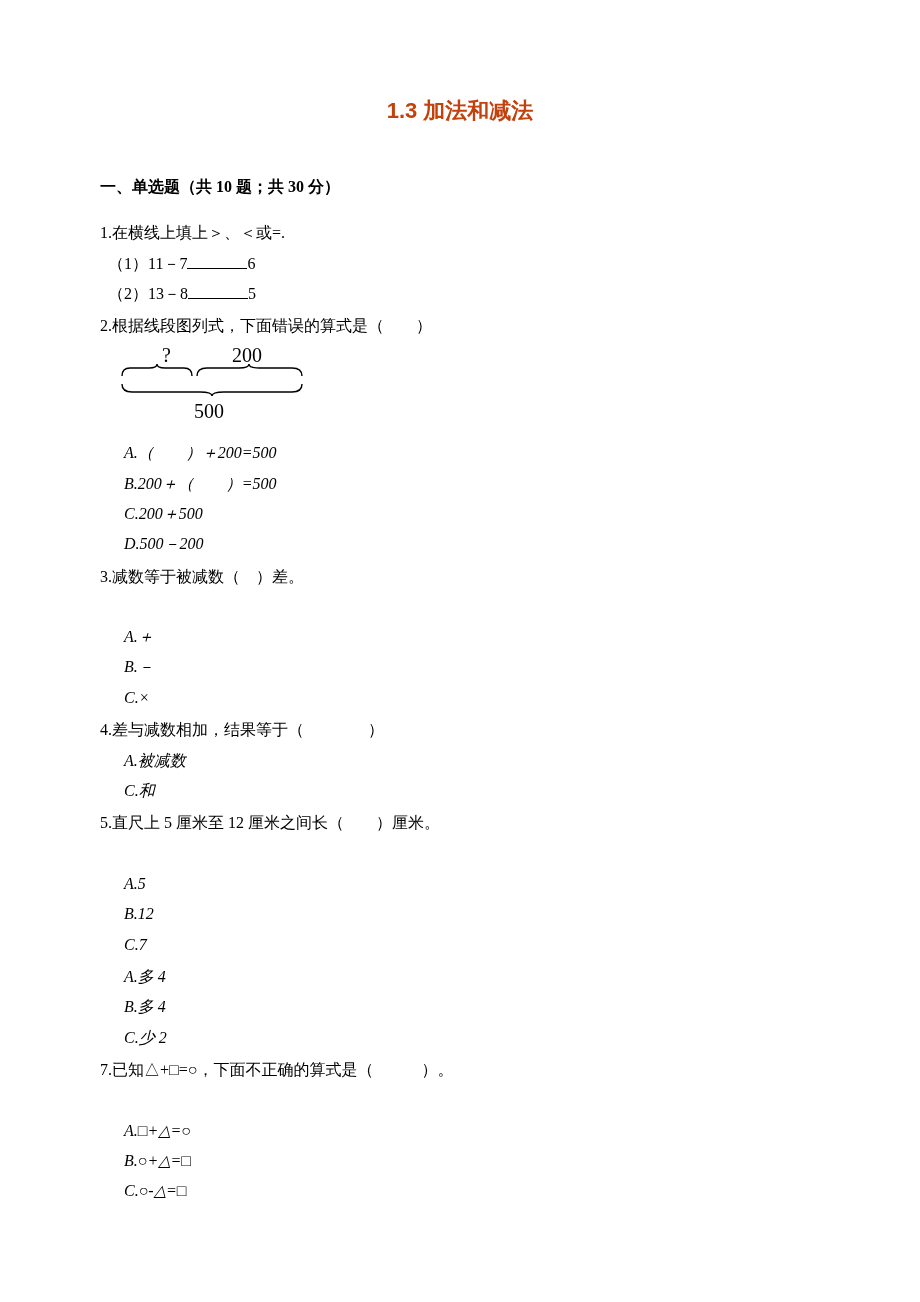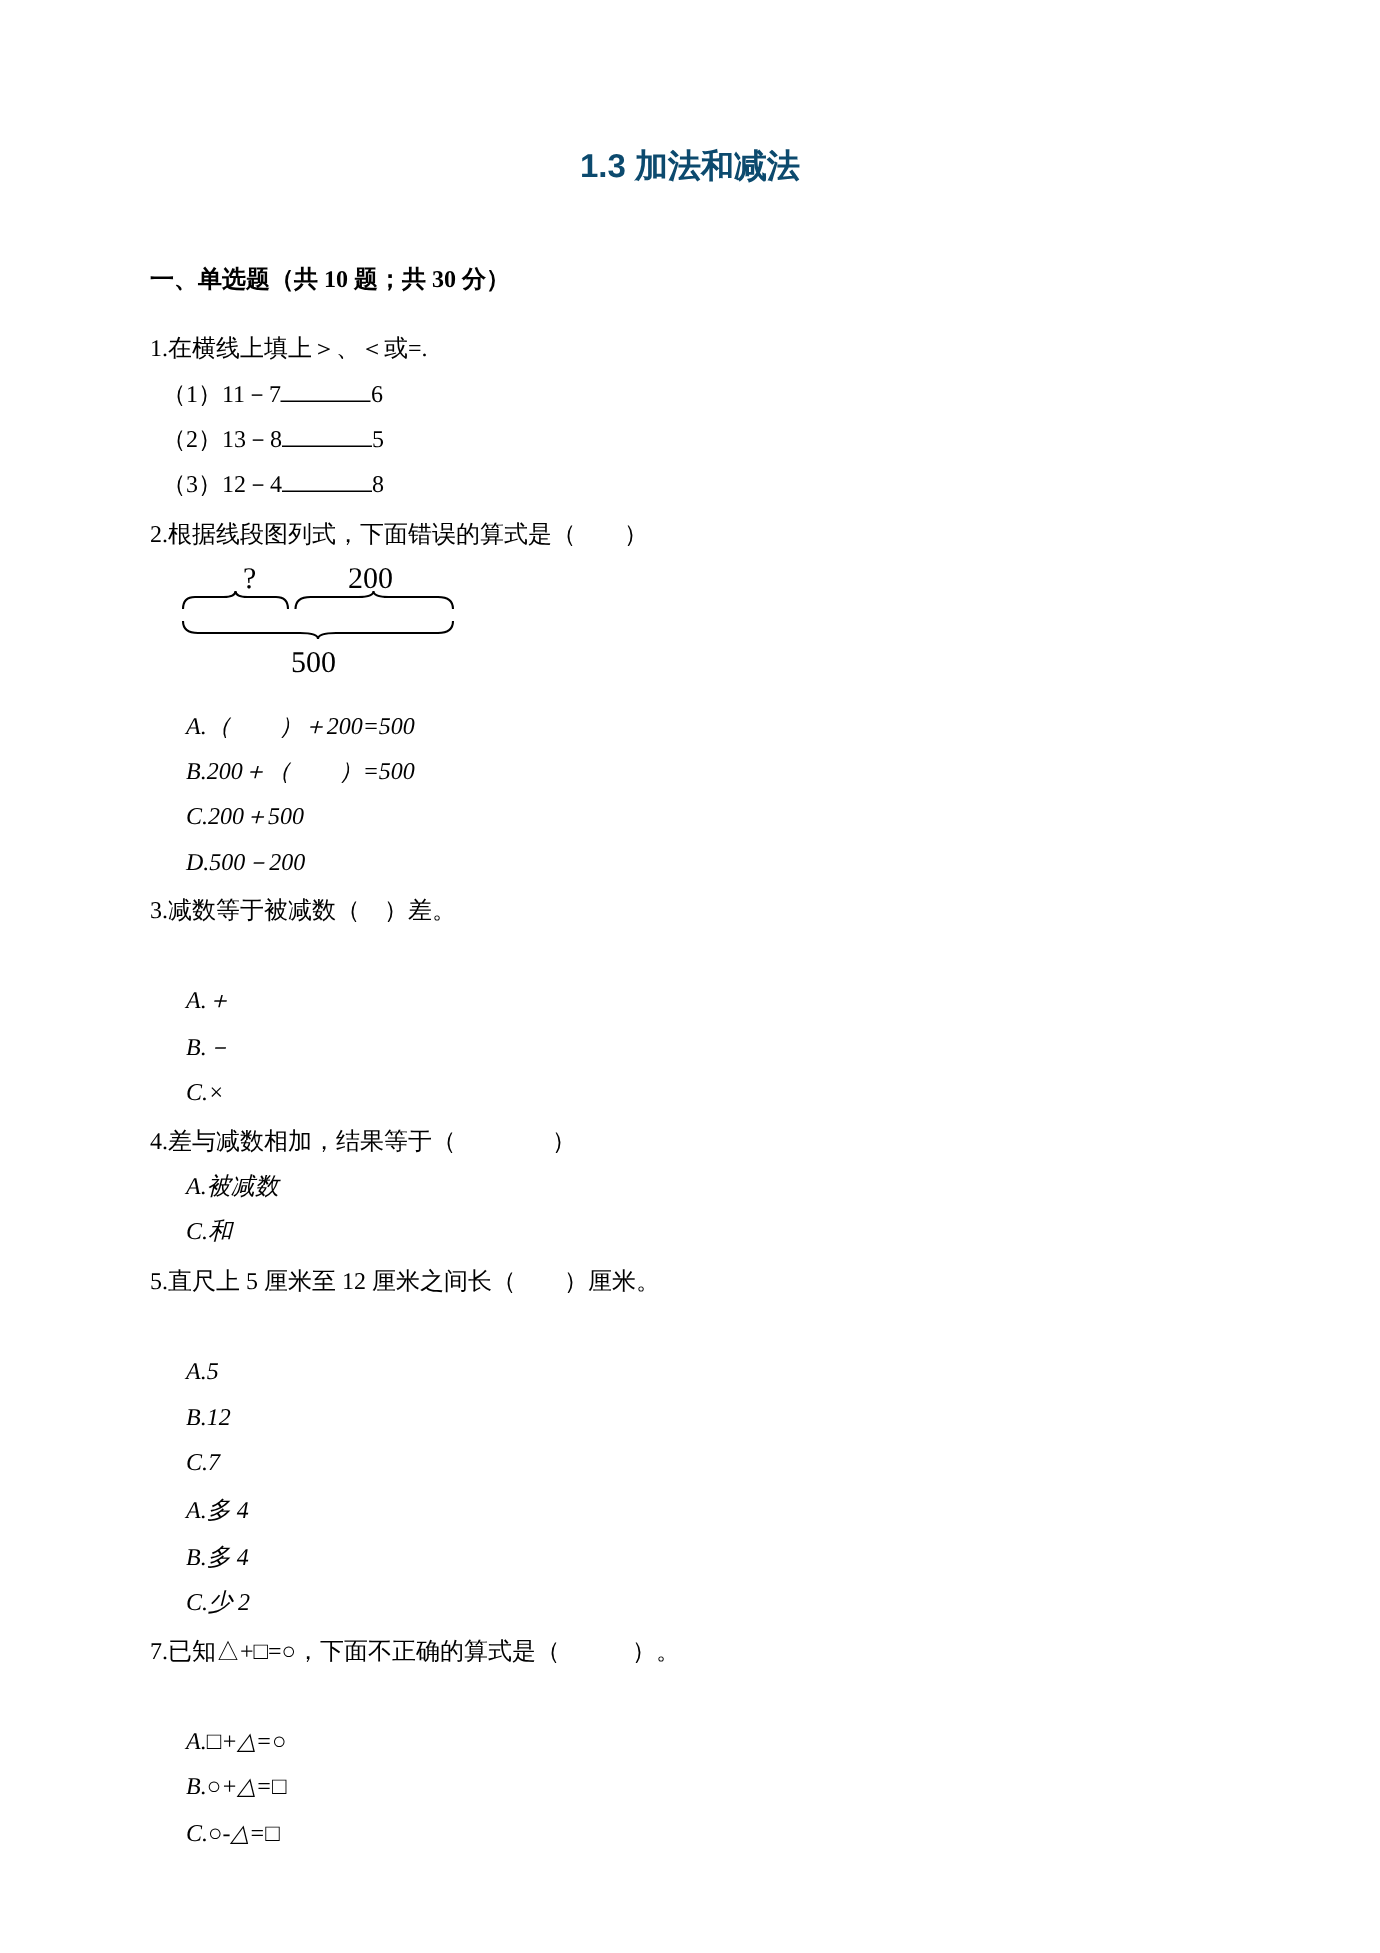"1.3 加法和减法" .title { color: #0c4a6e -> #c2410c }
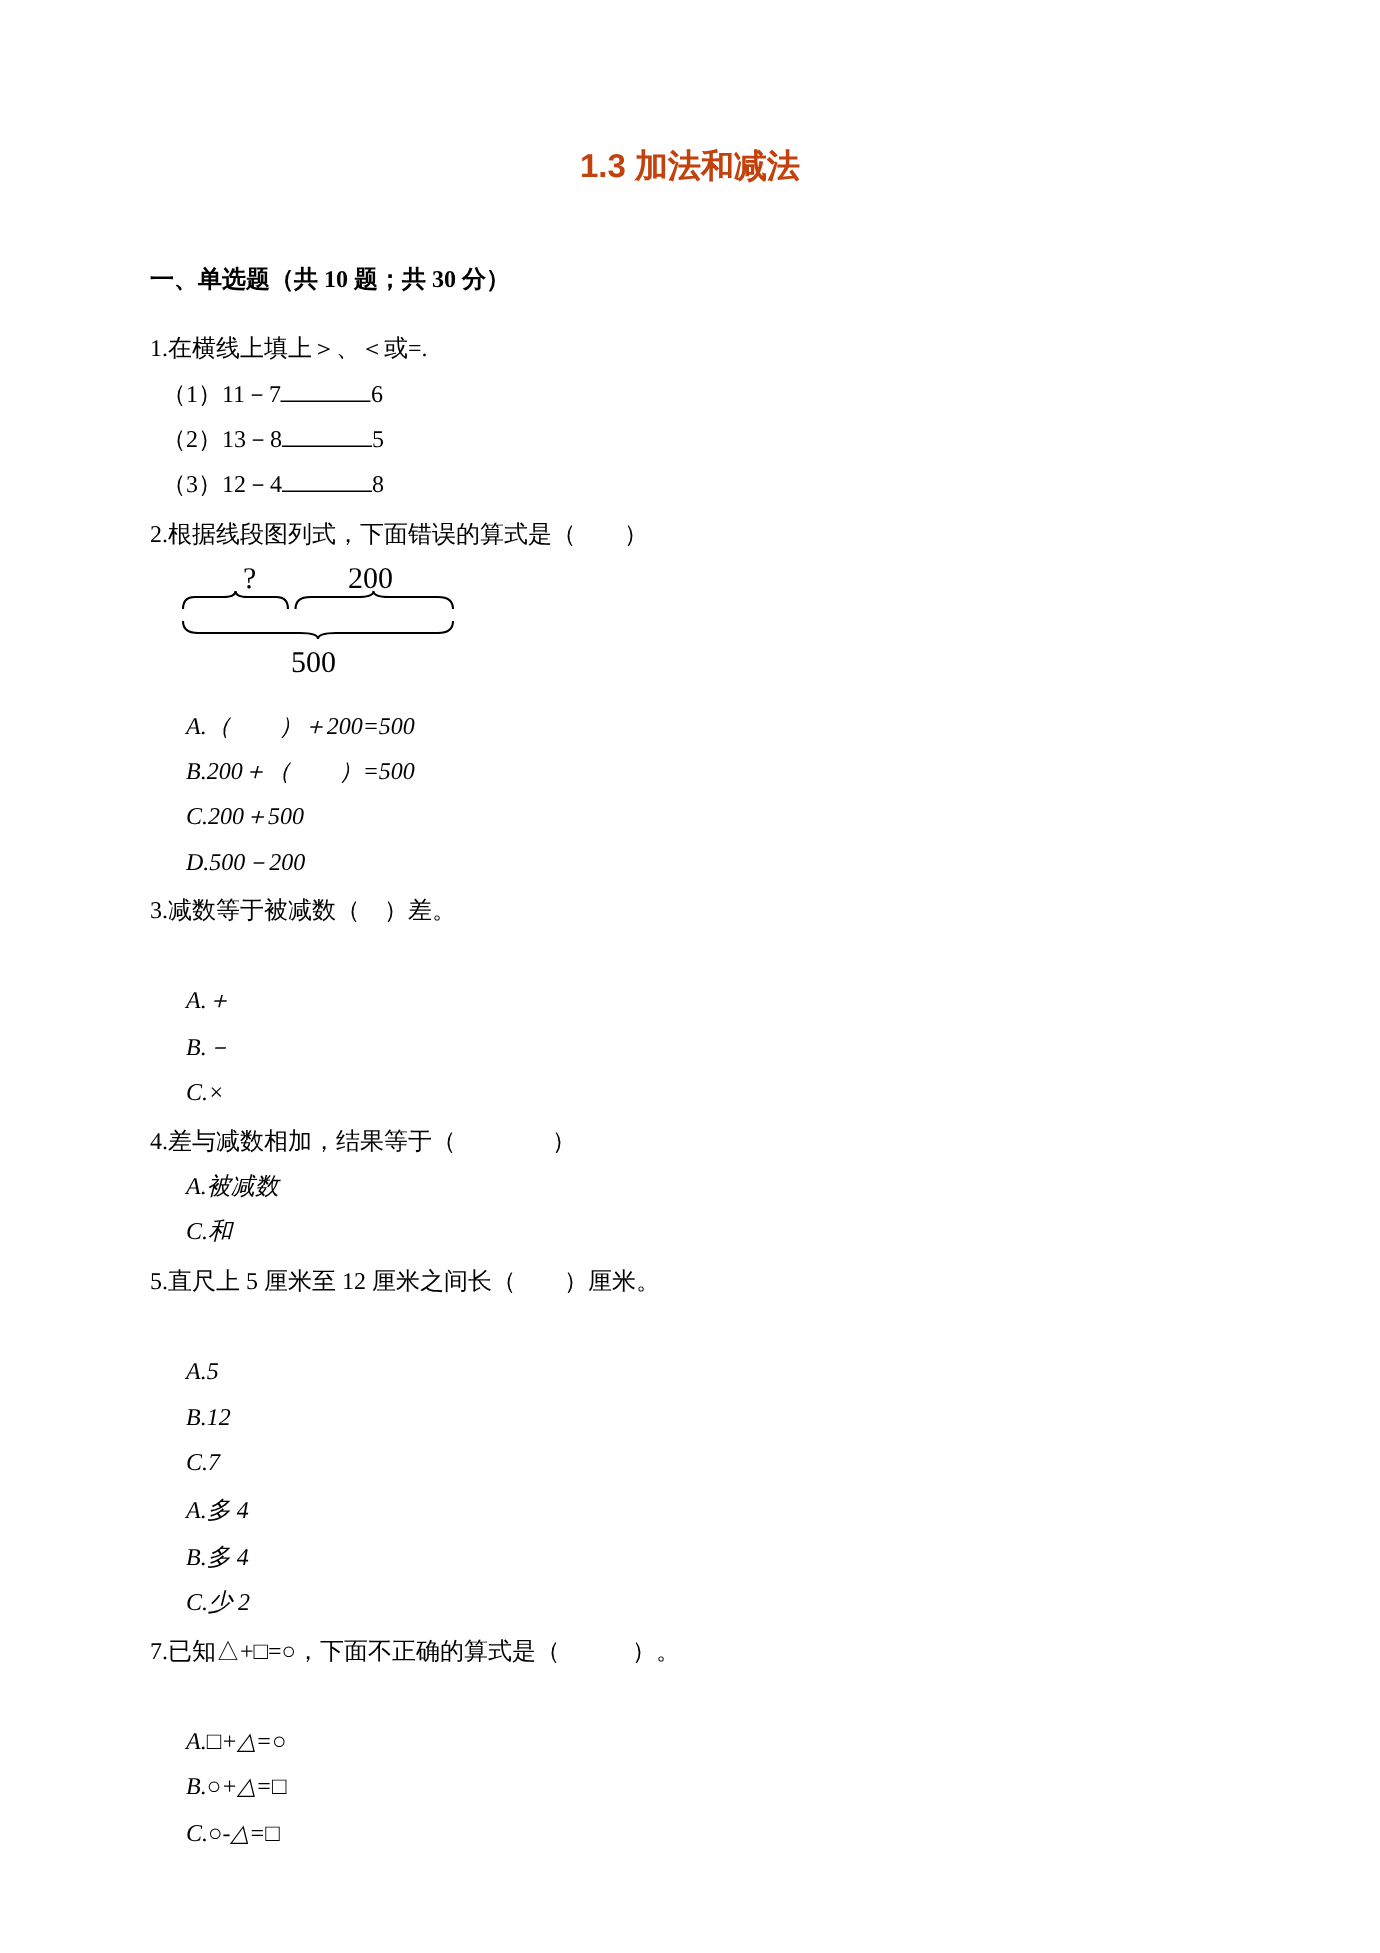"（3）12－4 8" div.q-line { html: <div> <span>（3）12－4</span><span></span><span>8</span> </div> -> none }
